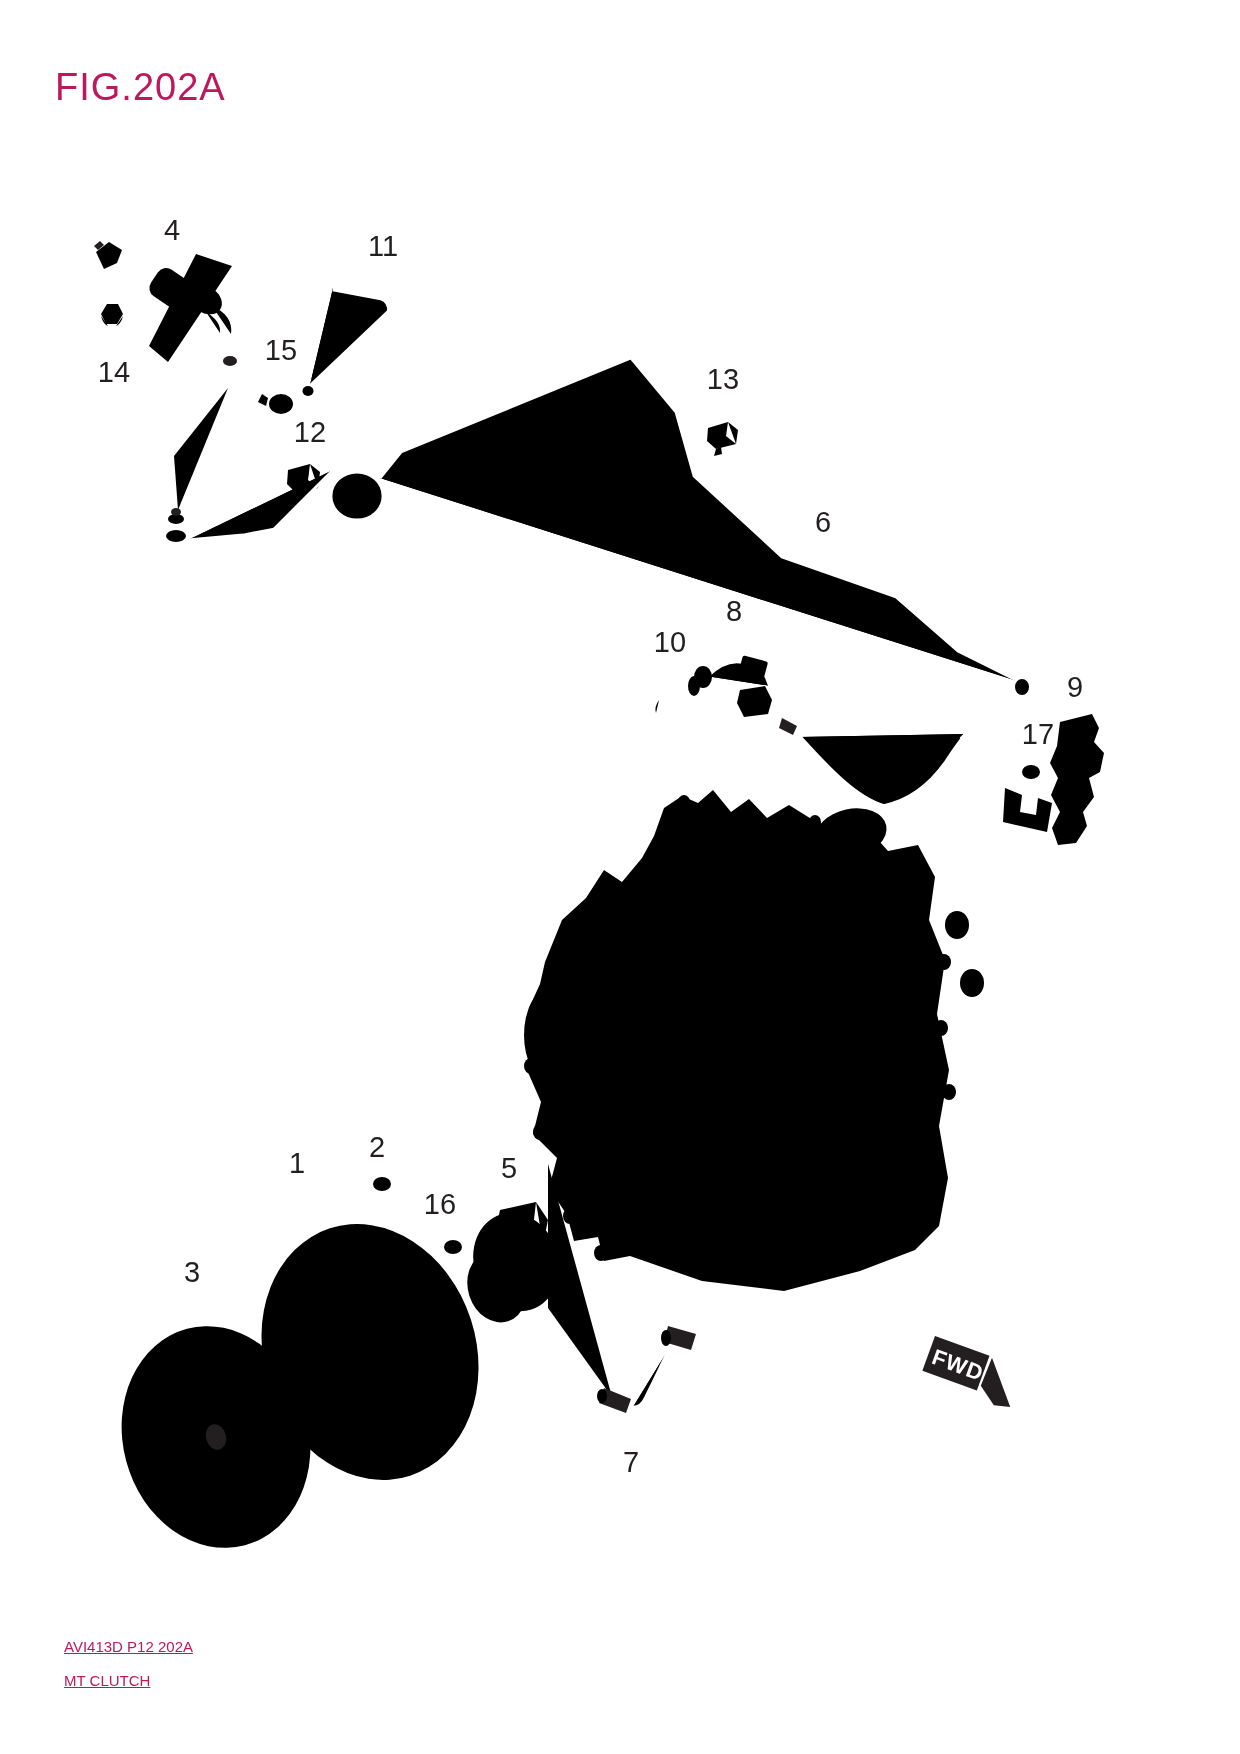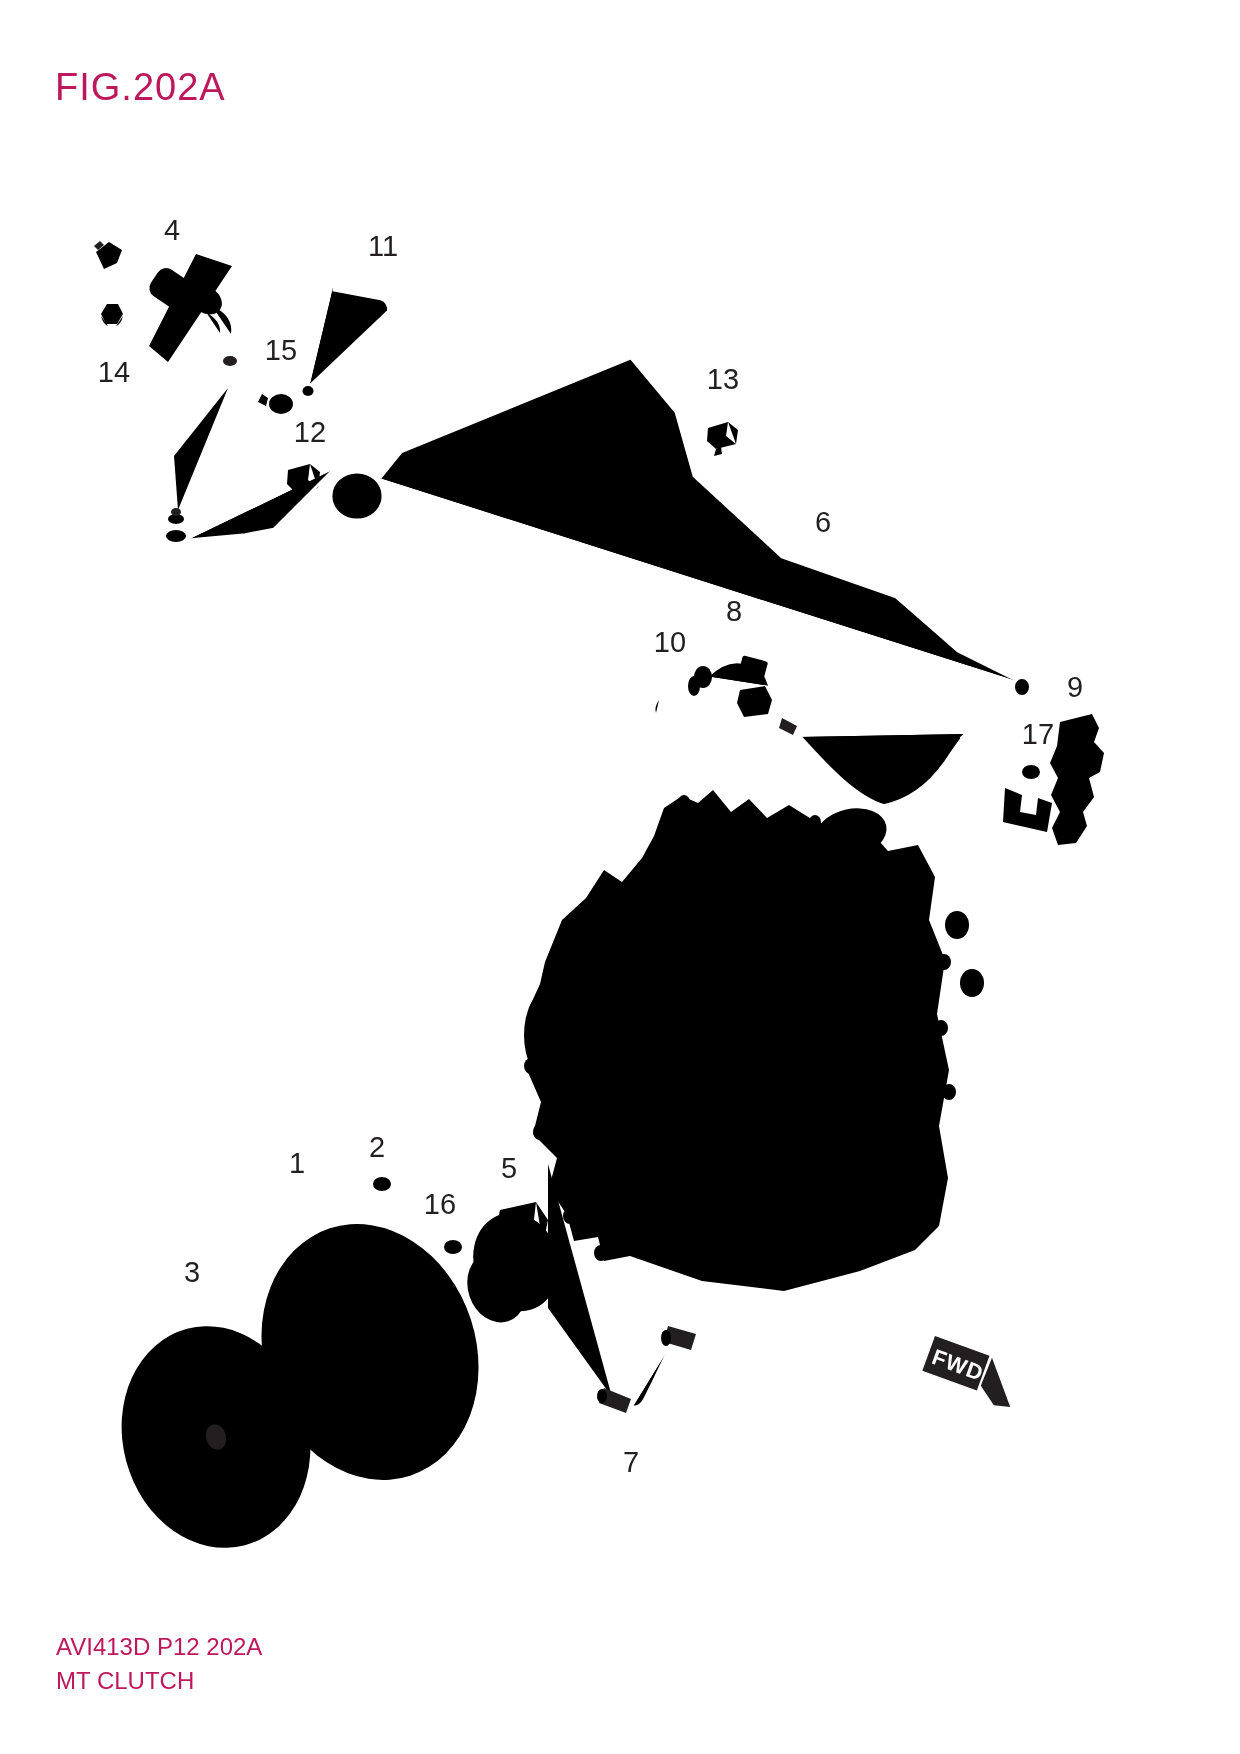"AVI413D P12 202A" .footer { font-size: 24px -> 15px; left: 56px -> 64px; text-decoration: none -> underline }
